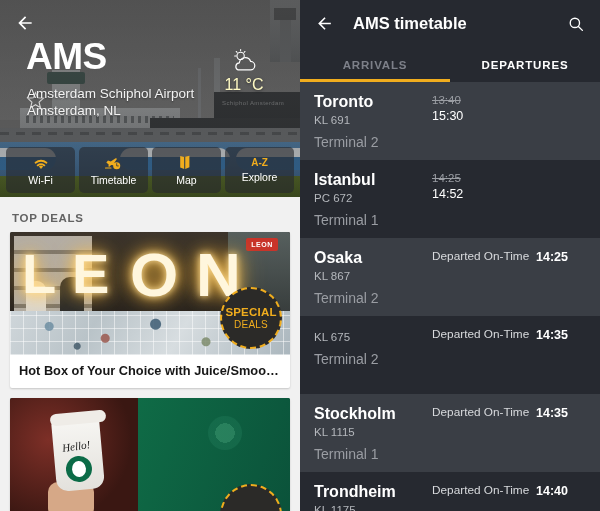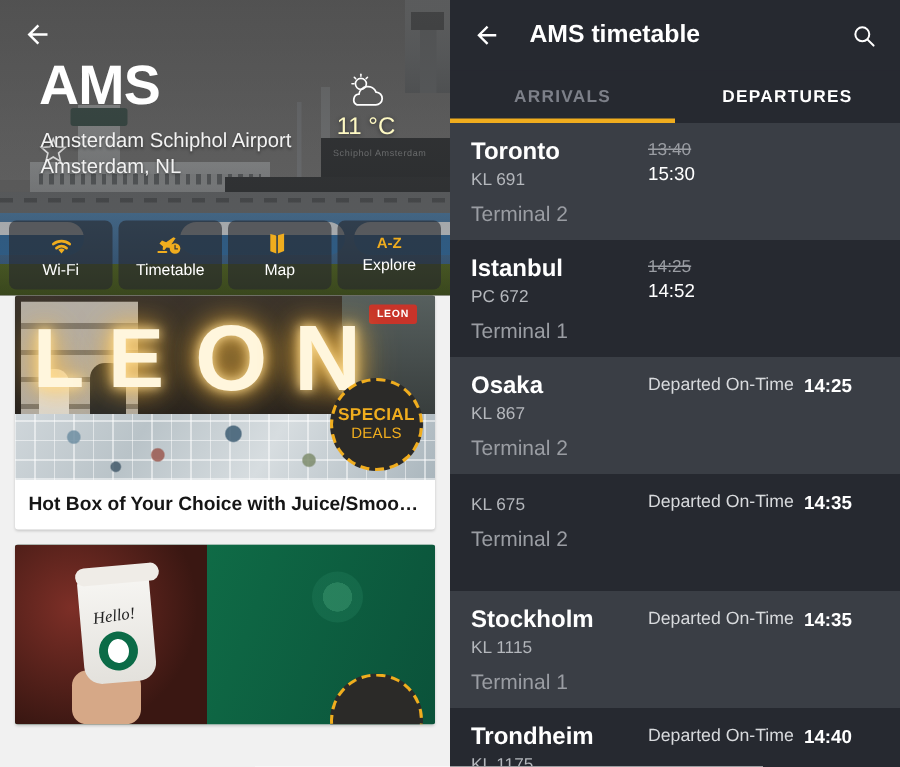"TOP DEALS" div.deals-title { html: none -> <div>TOP DEALS</div> }
